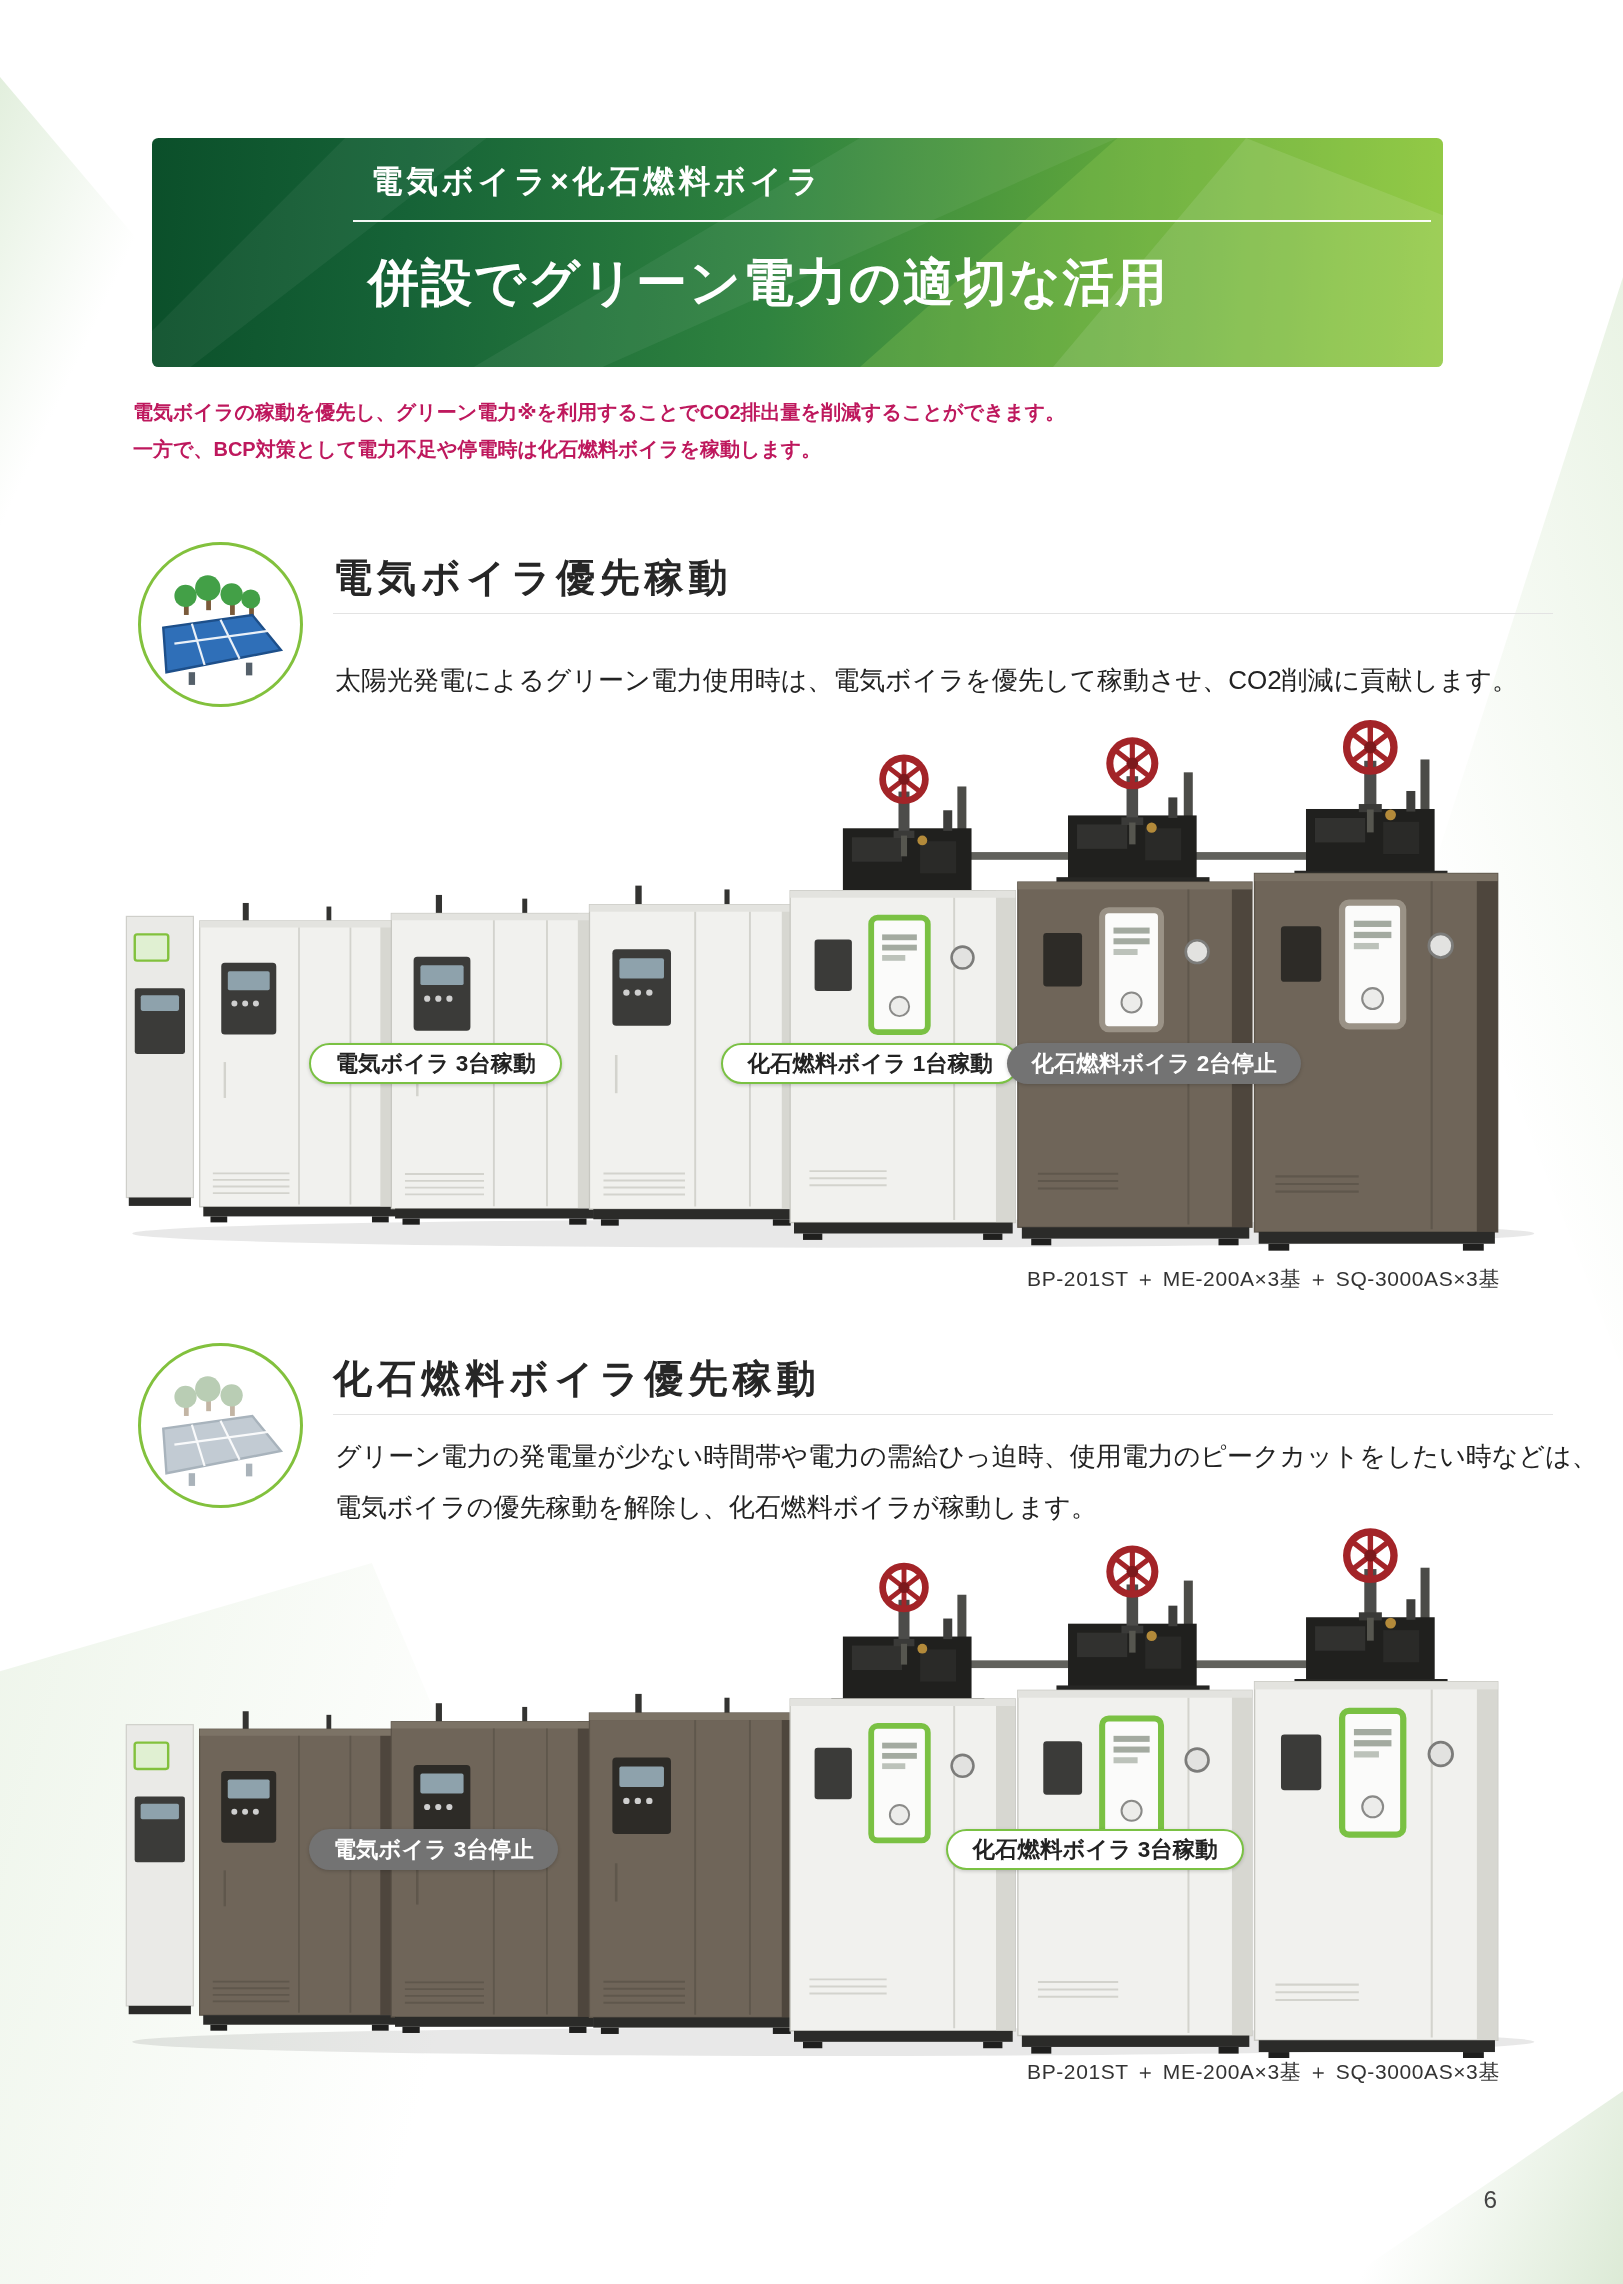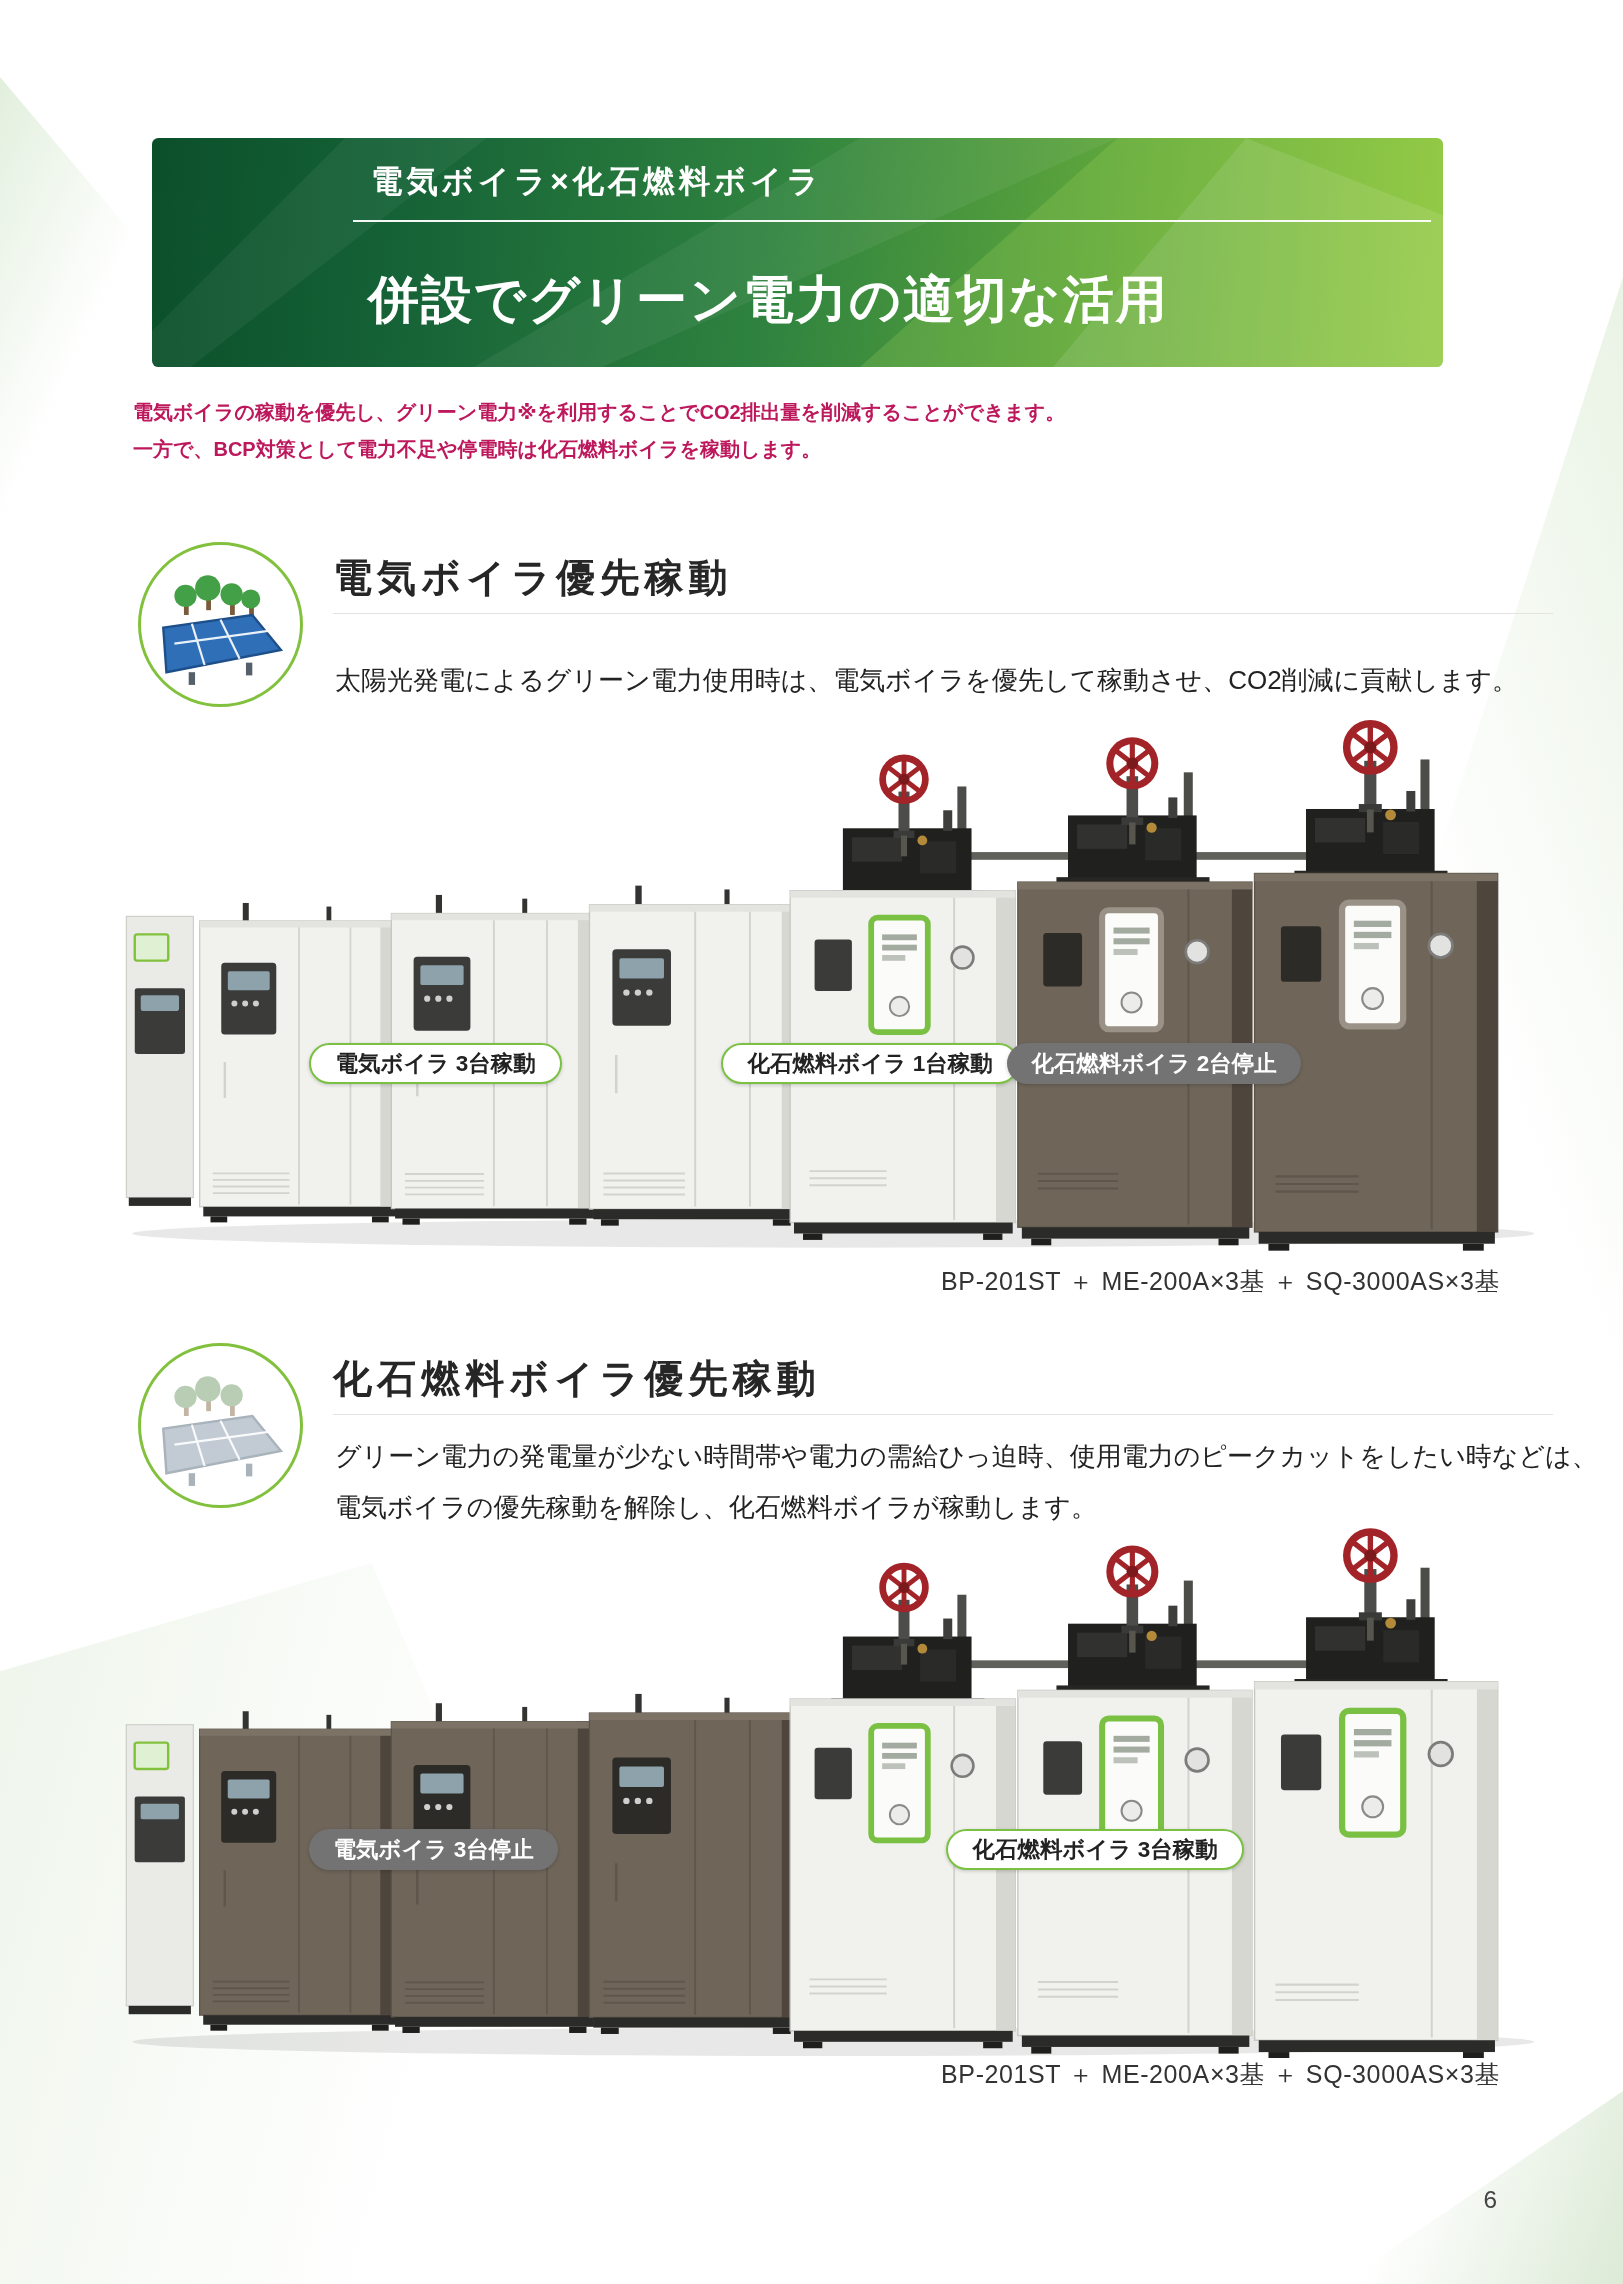"併設でグリーン電力の適切な活用" .banner-title { margin-top: 17px -> none }
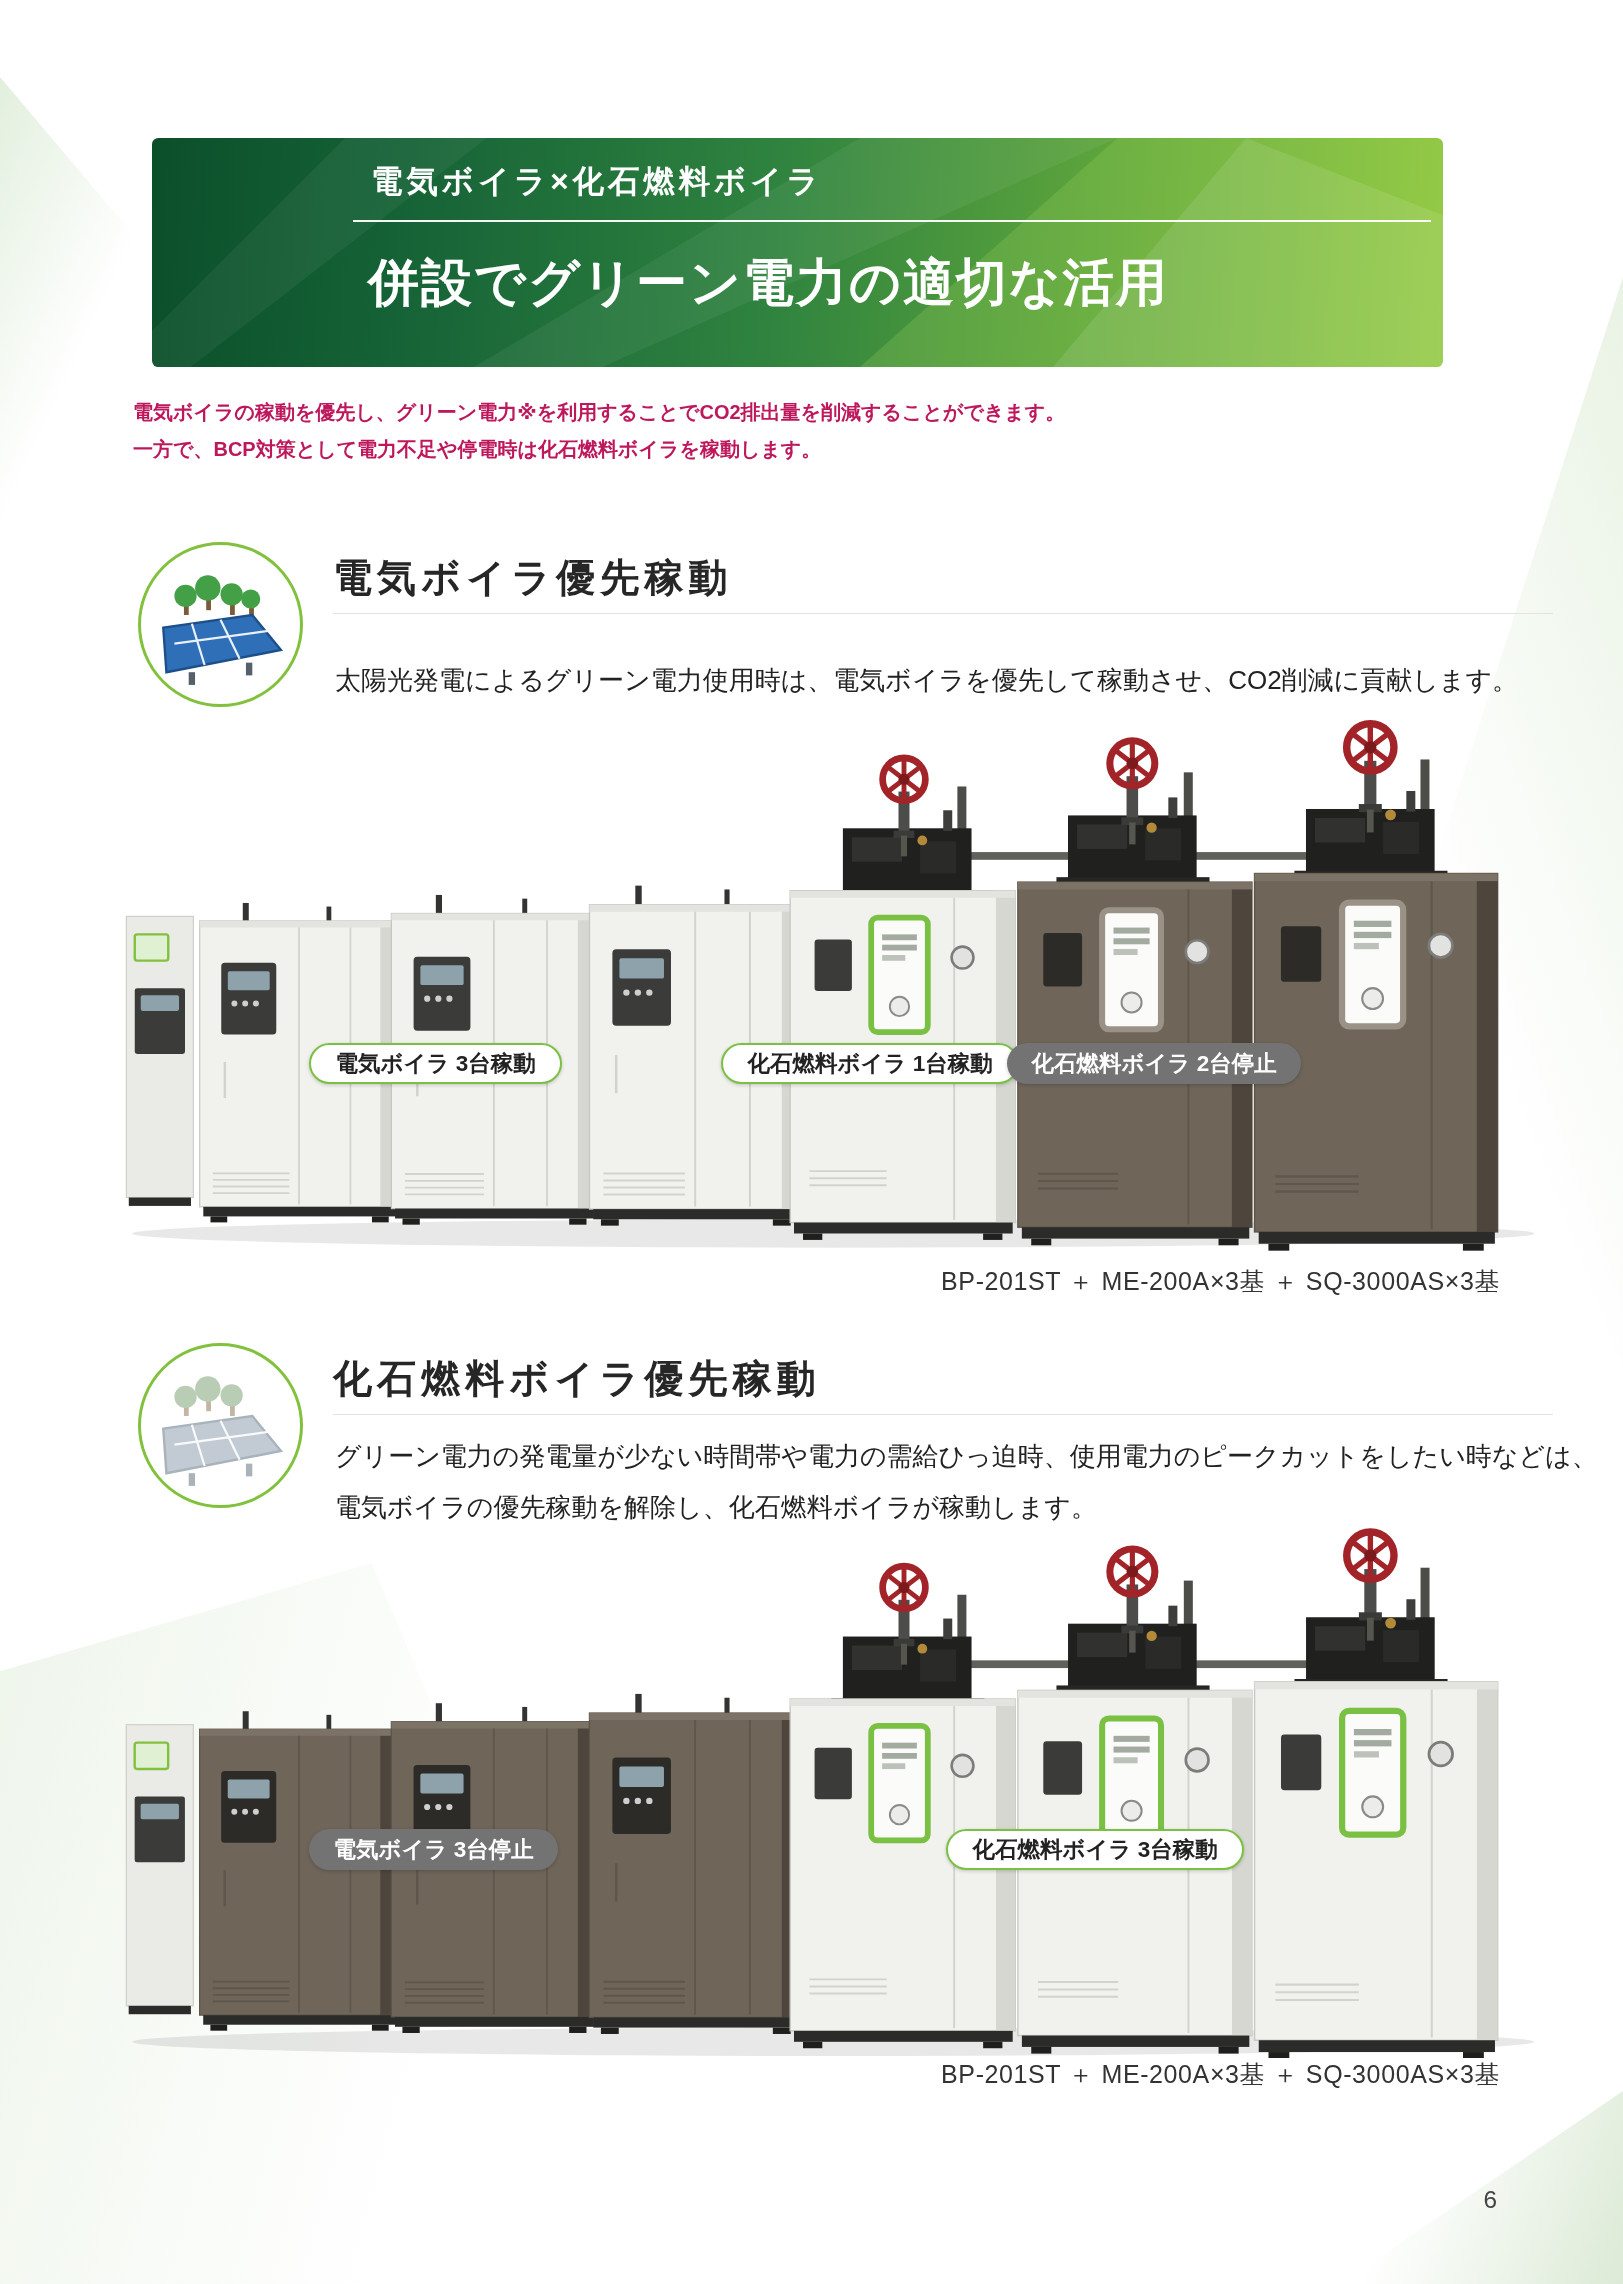"BP-201ST ＋ ME-200A×3基 ＋ SQ-3000AS×3基" .caption { font-size: 25px -> 21px }
